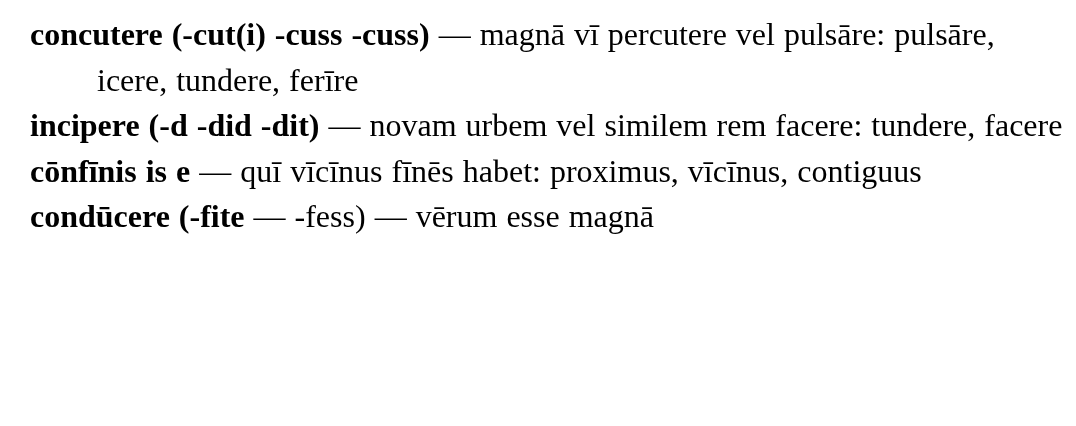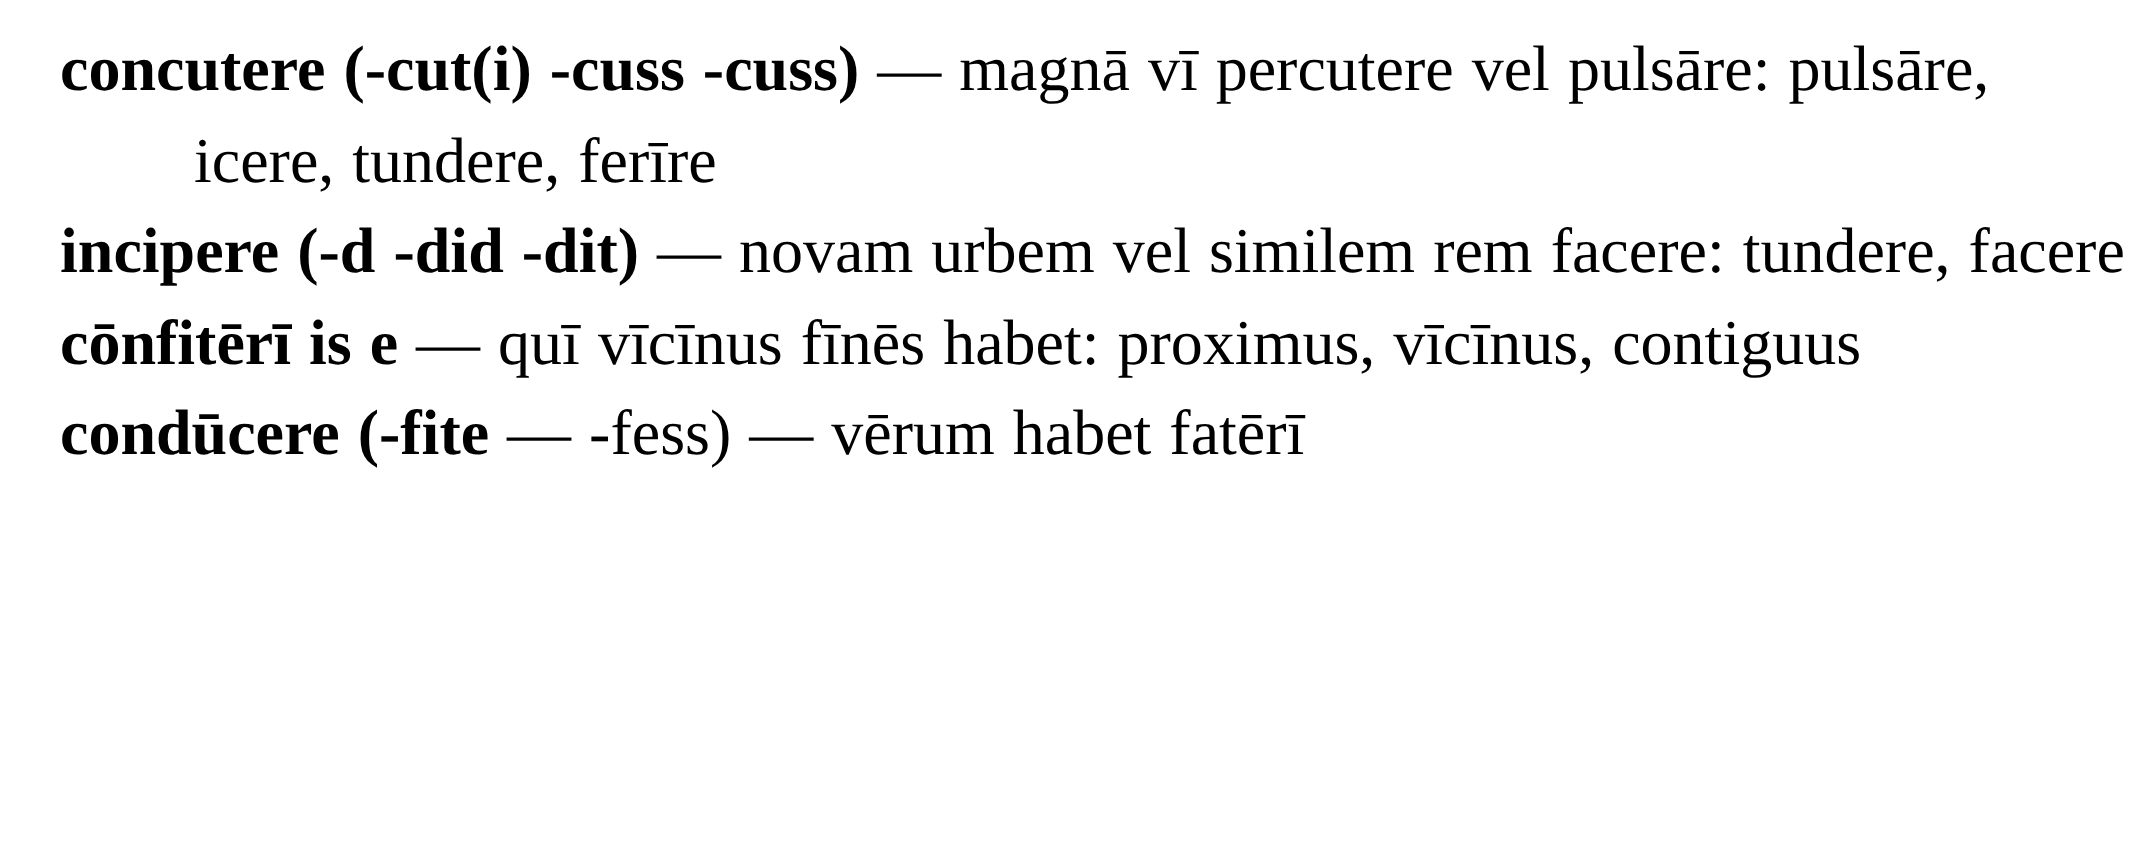"cōnfitērī is e" span.seg { text: cōnfitērī -> cōnfīnis }
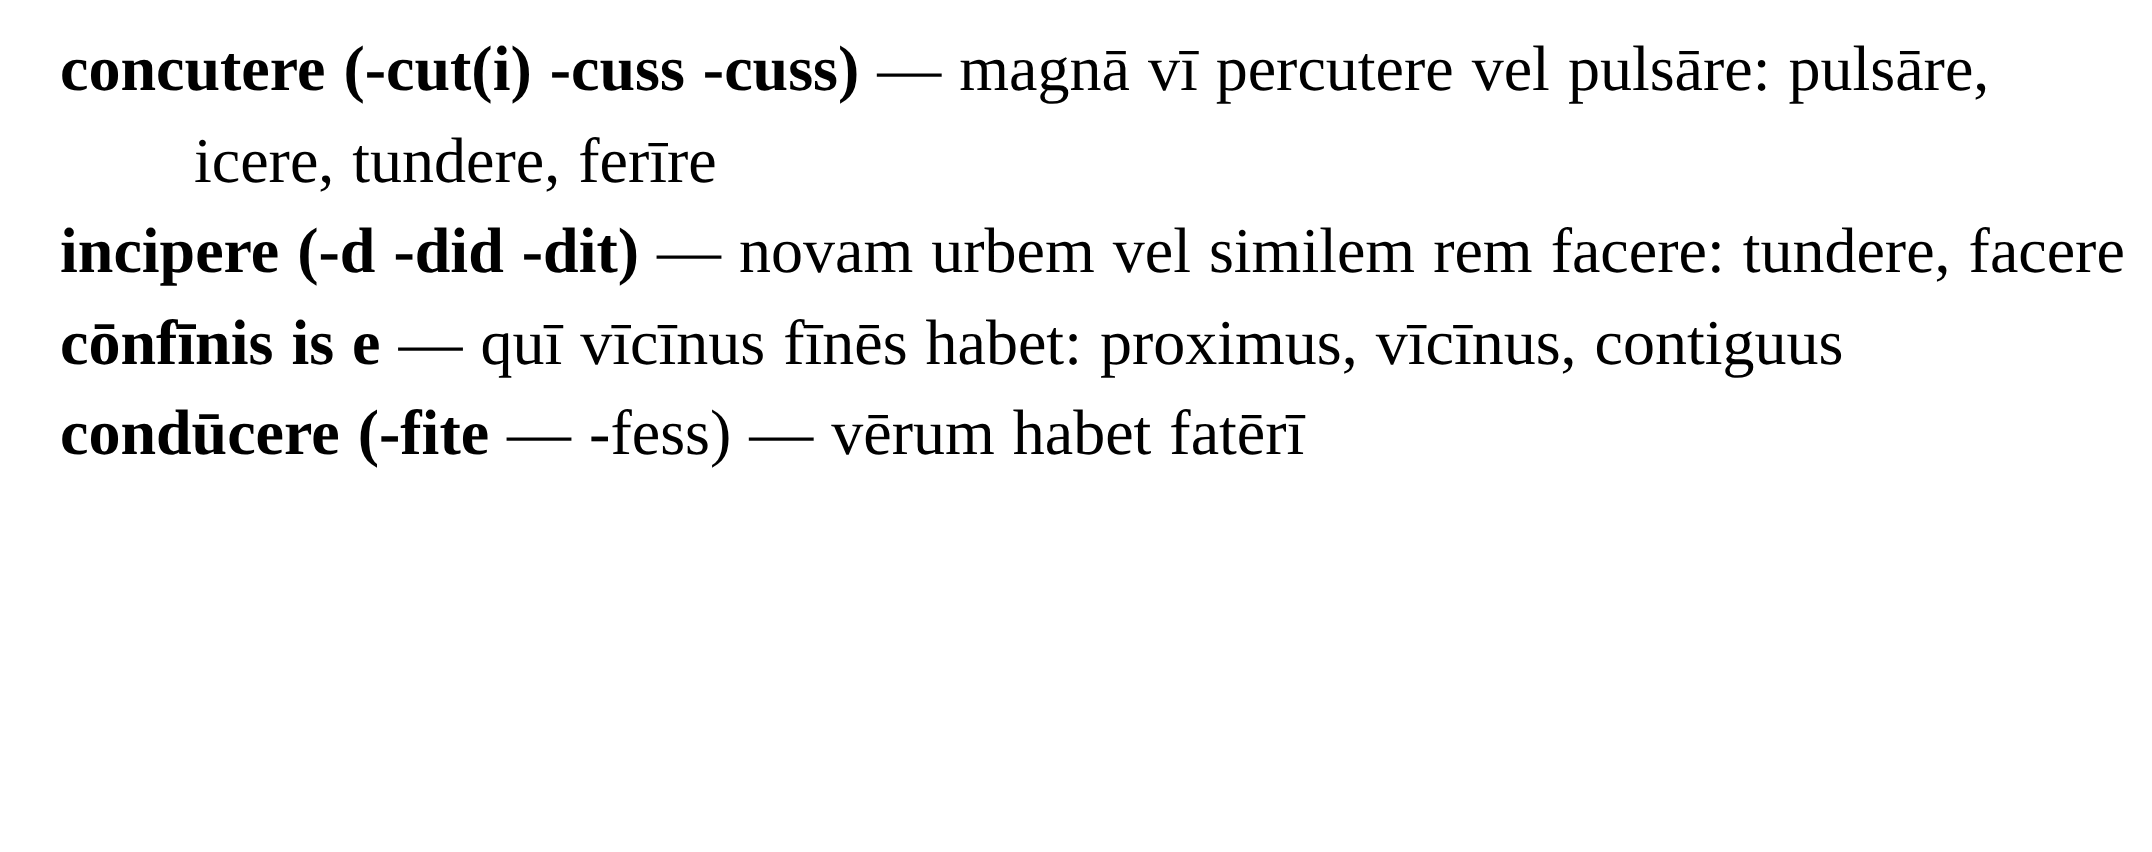"— -fess) — vērum habet" span.seg { text: habet fatērī -> esse magnā }
